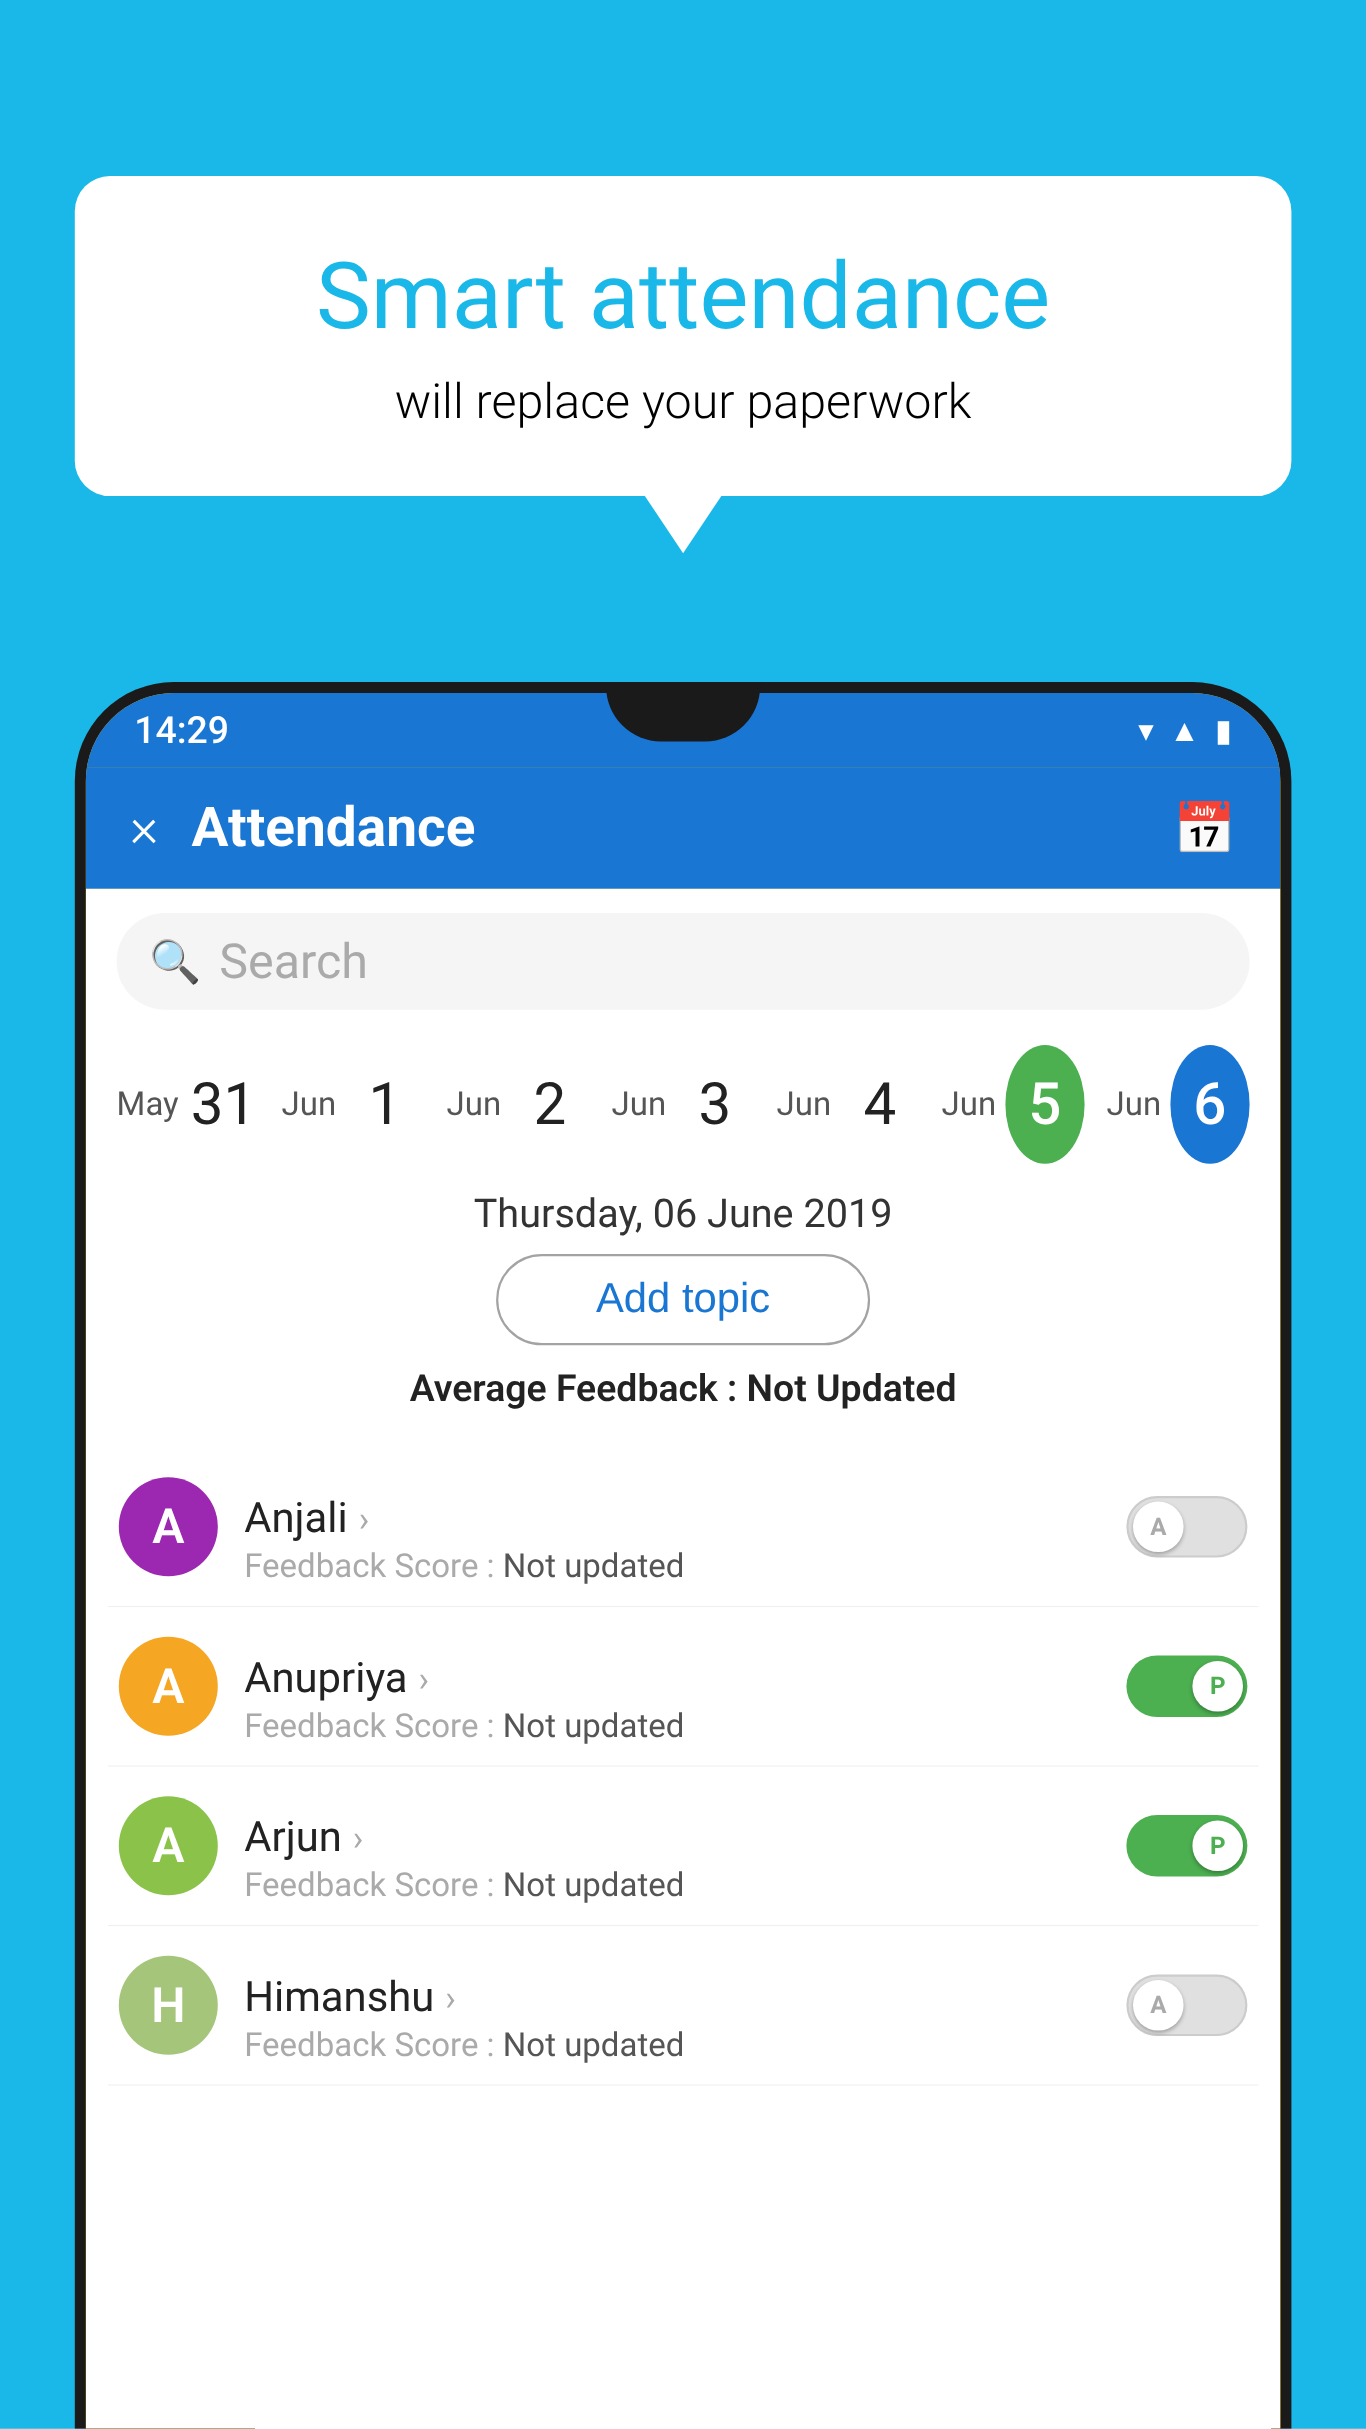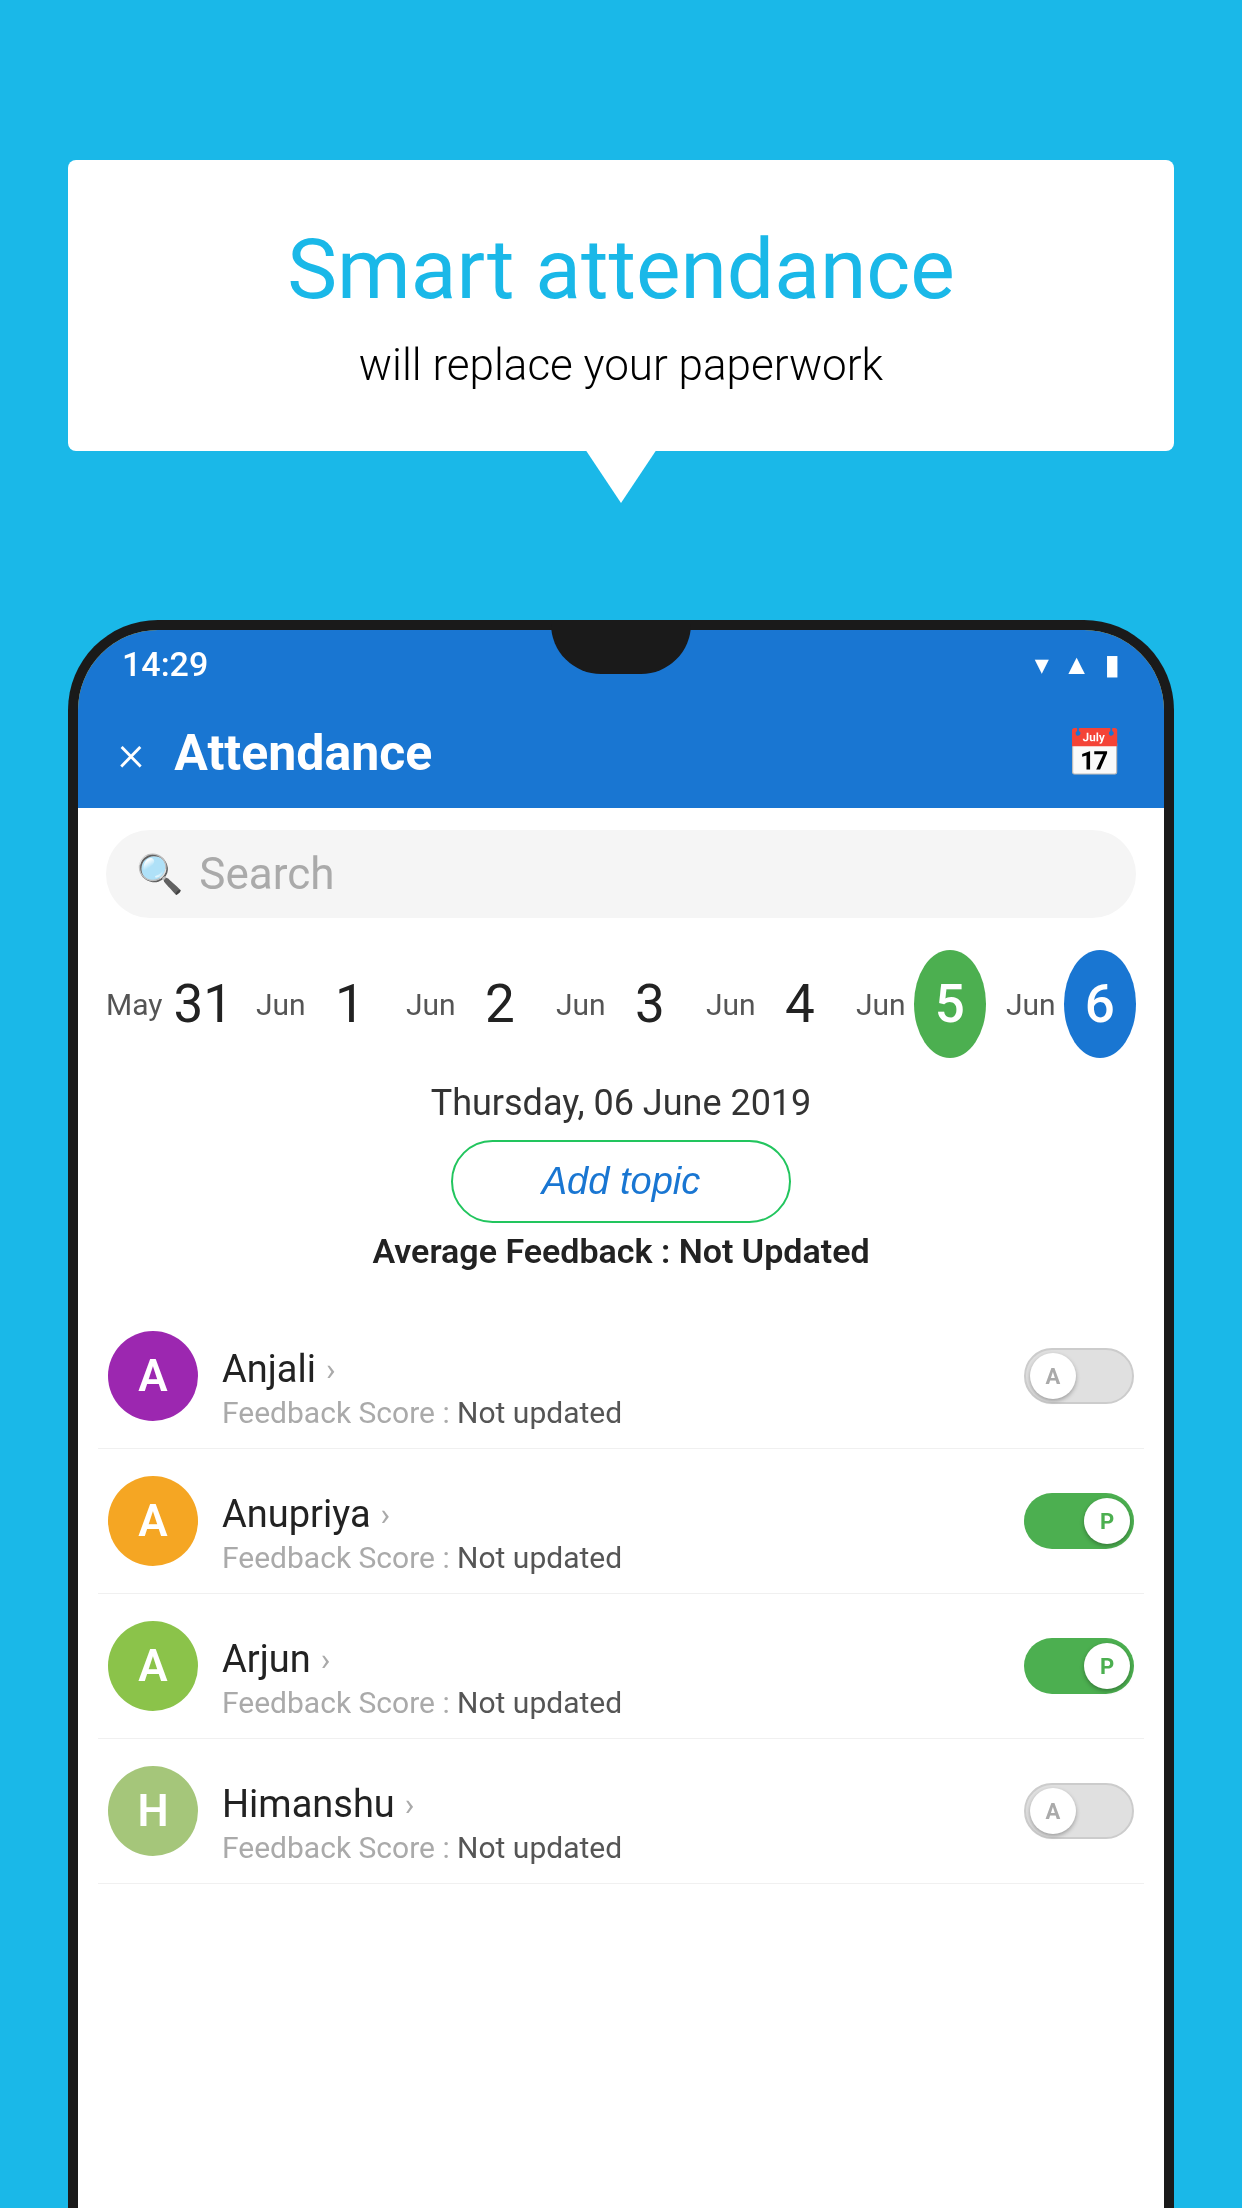"Smart attendance" .speech-bubble { border-radius: 8px -> 32px }
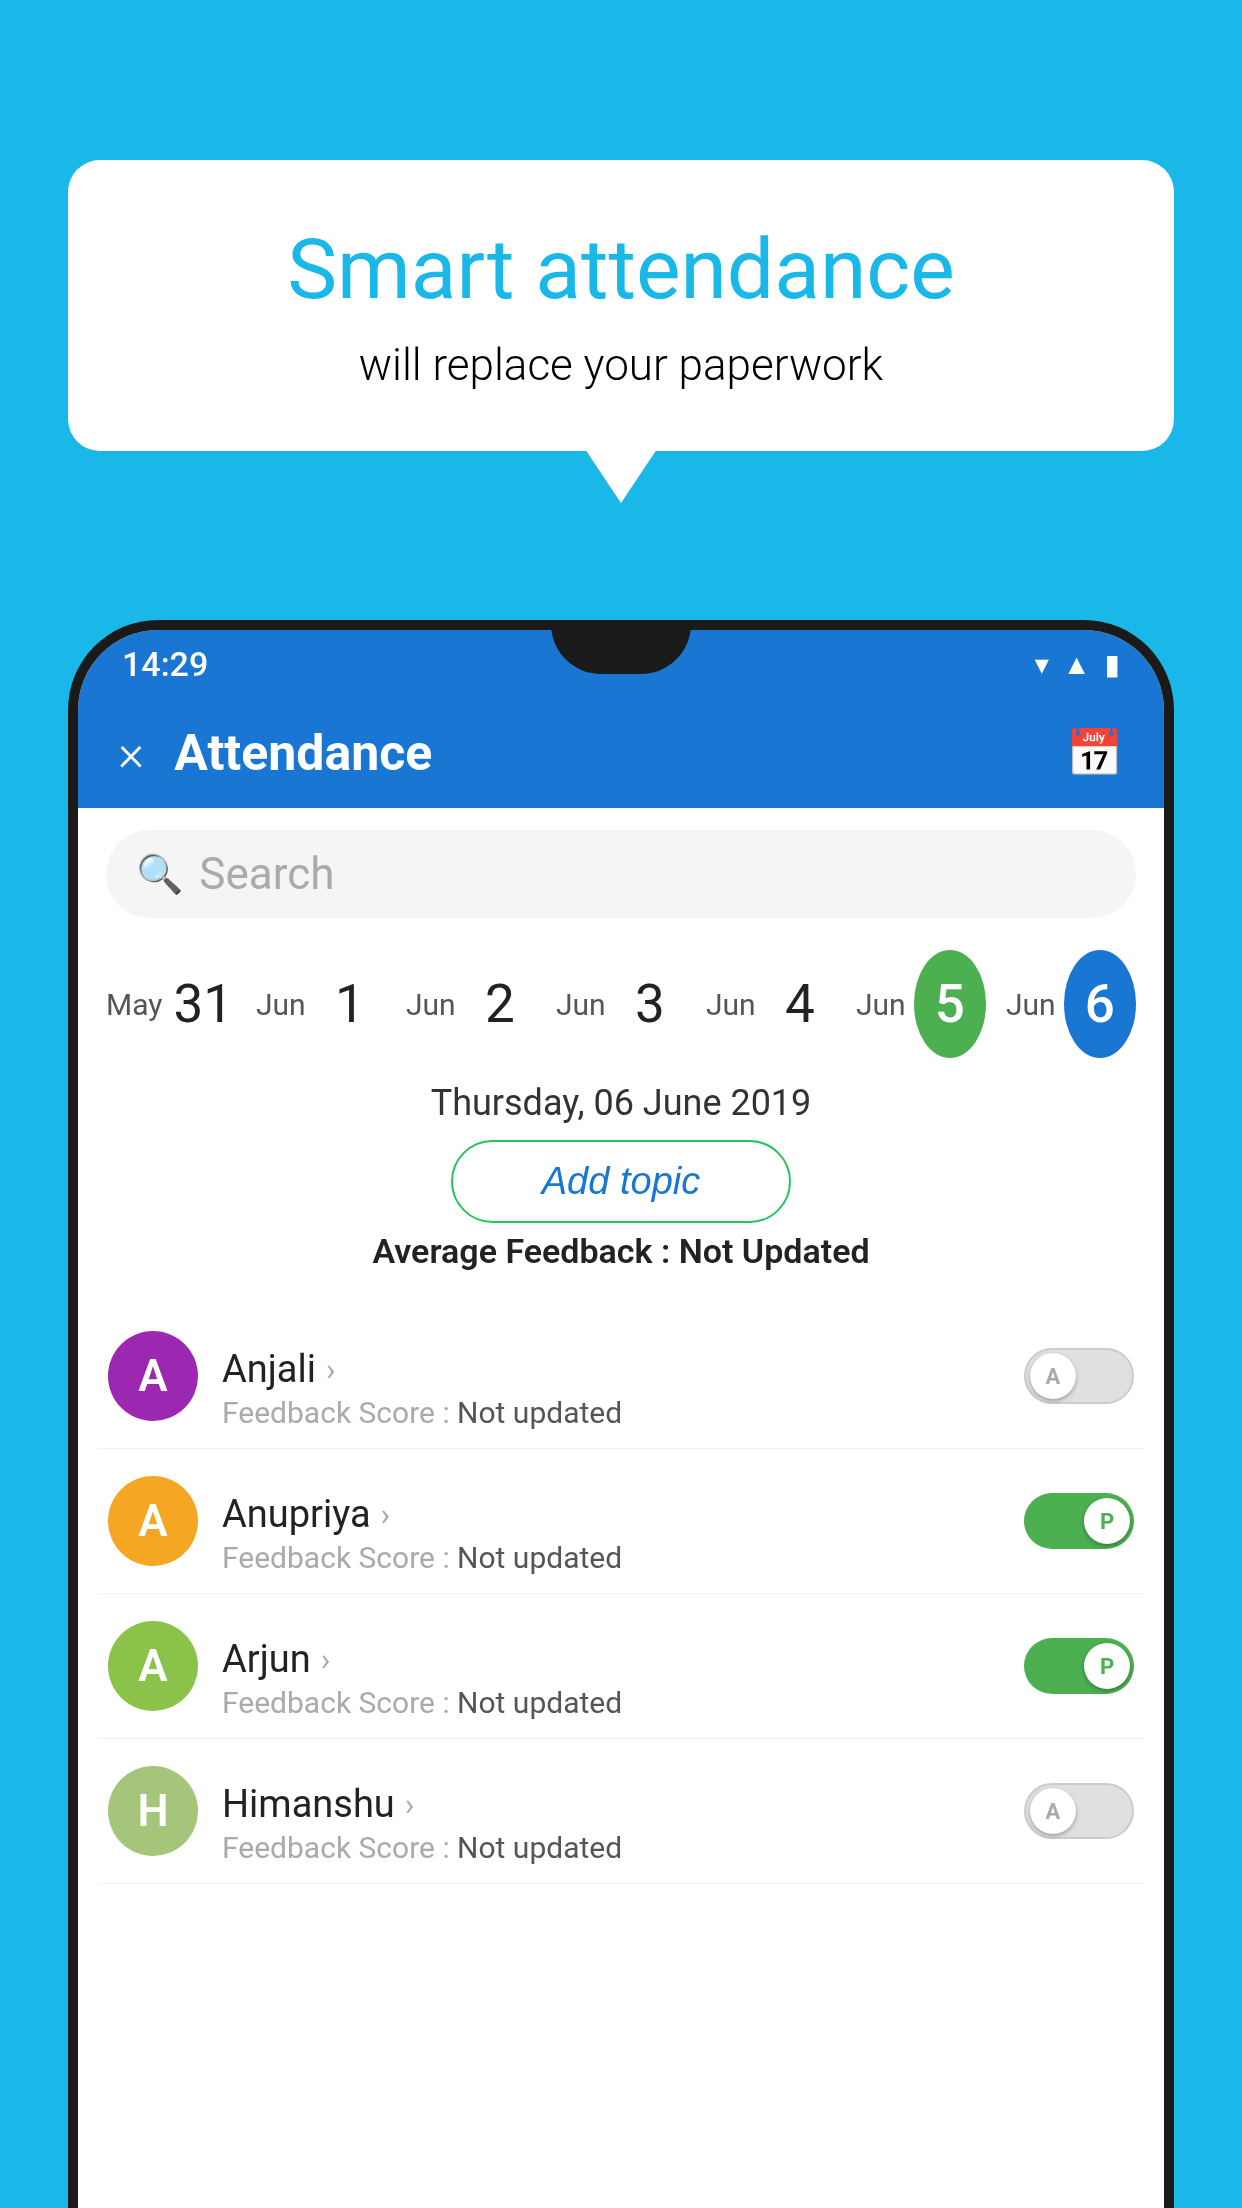"Add topic" .add-topic-btn { border: 2px solid #22c55e -> 2px solid #a3a3a3; font-style: italic -> none; margin: 0 auto 8px -> 0 auto 20px }
